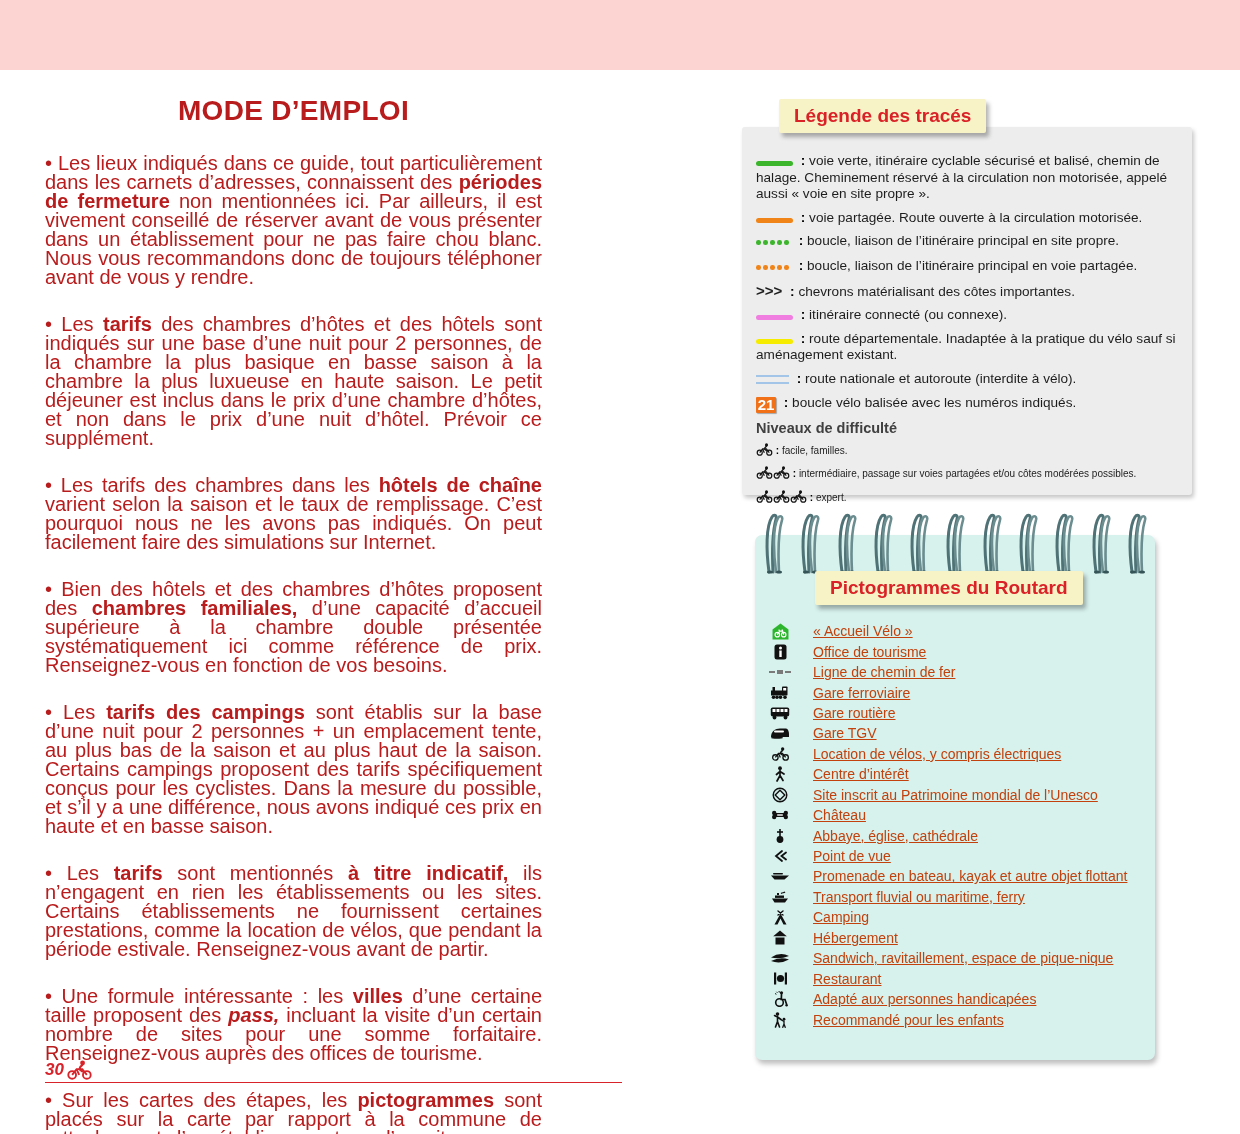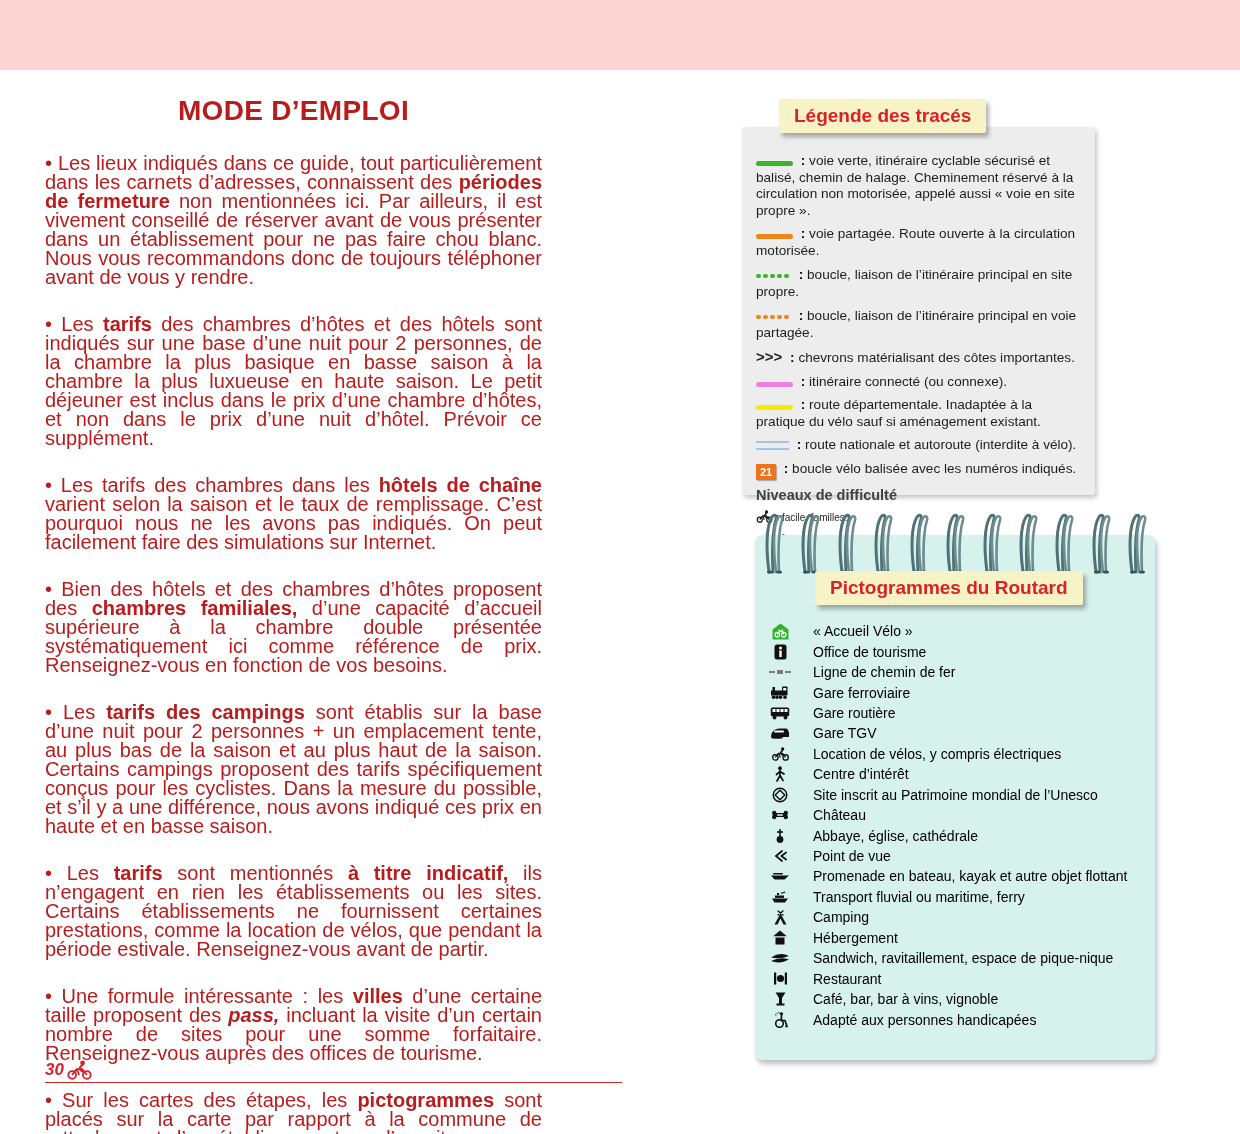": voie verte, itinéraire cyclable" .legend-box { width: 353px -> 450px }
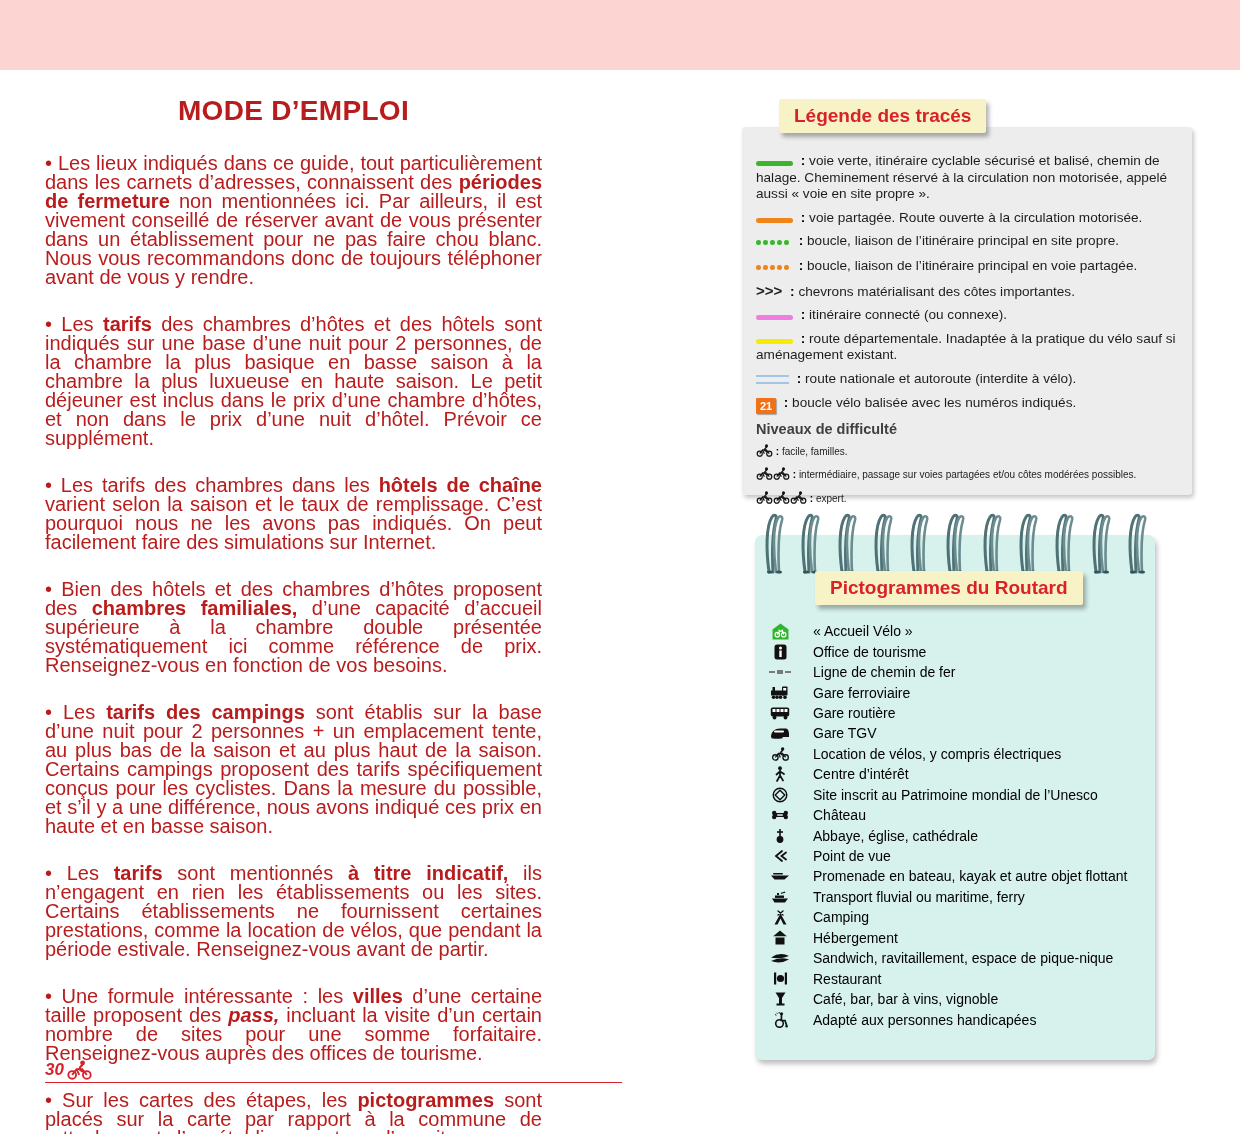"21" .sym-badge { font-size: 11px -> 15px }
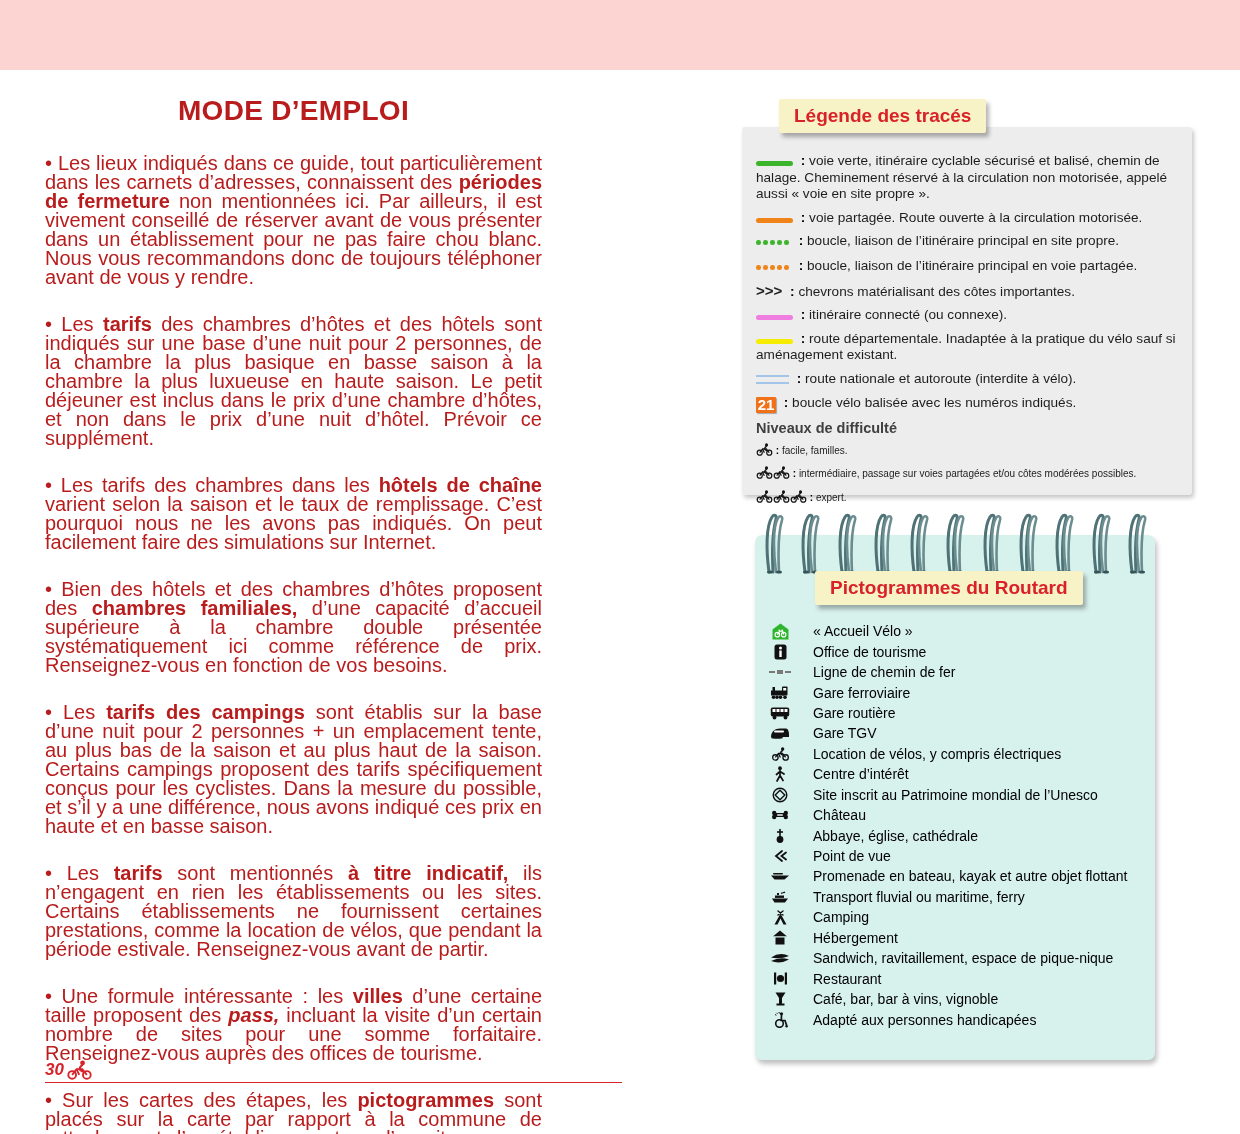"« Accueil Vélo »" .picto-label { color: #000000 -> #c2410c; text-decoration: none -> underline }
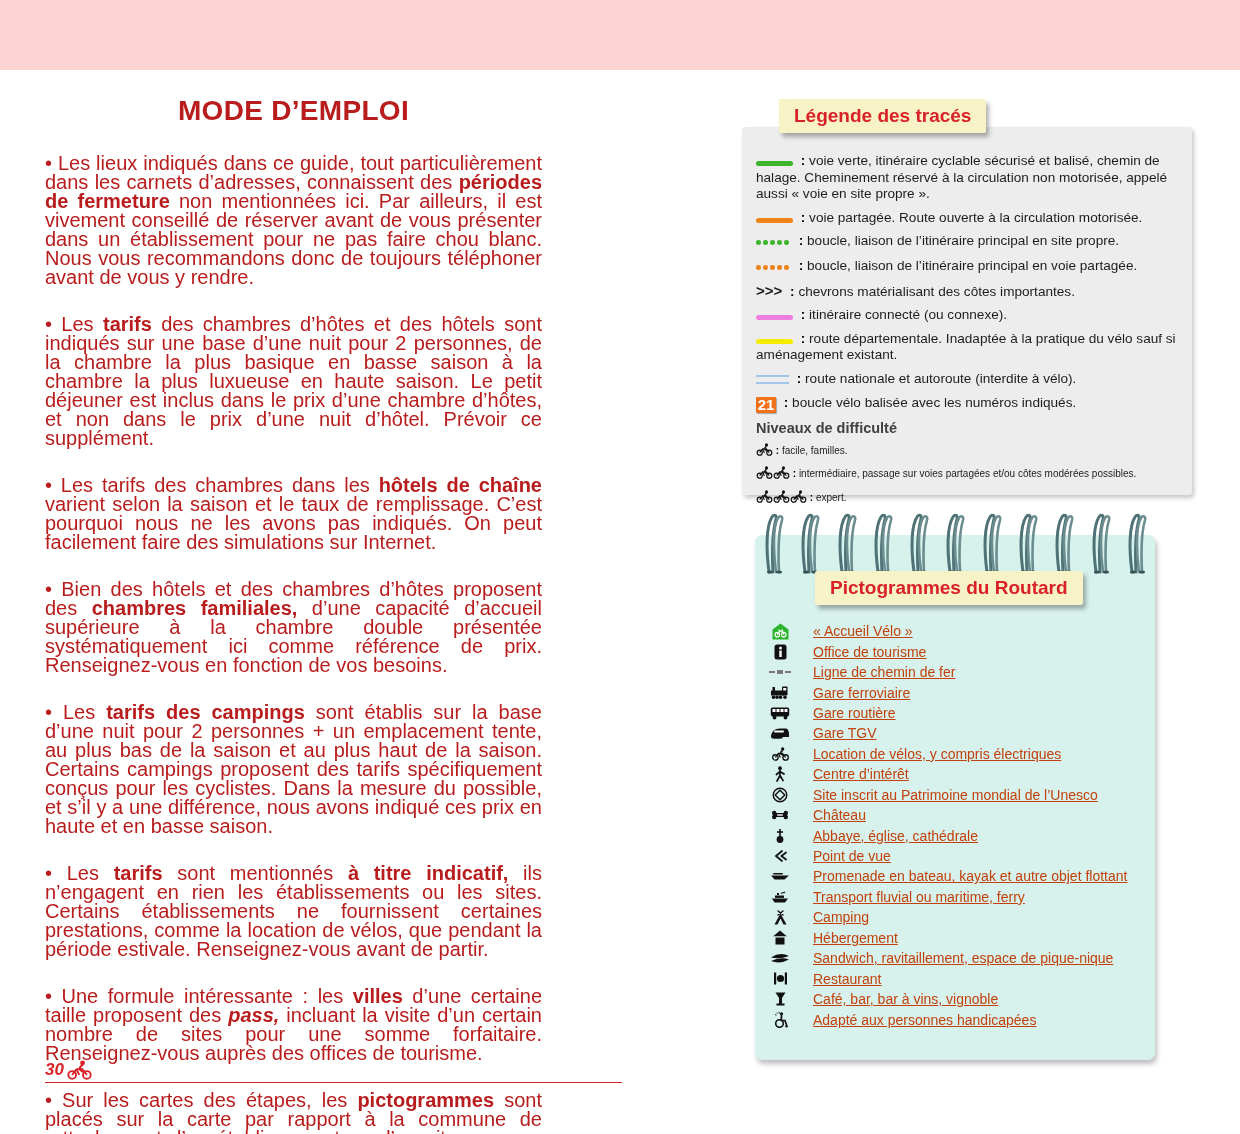"Café, bar, bar à vins," div.picto-row { html: <div> <span> <svg> <path></path> </svg> </span> <span>Café, bar, bar à vins, vignoble</span> </div> -> none }
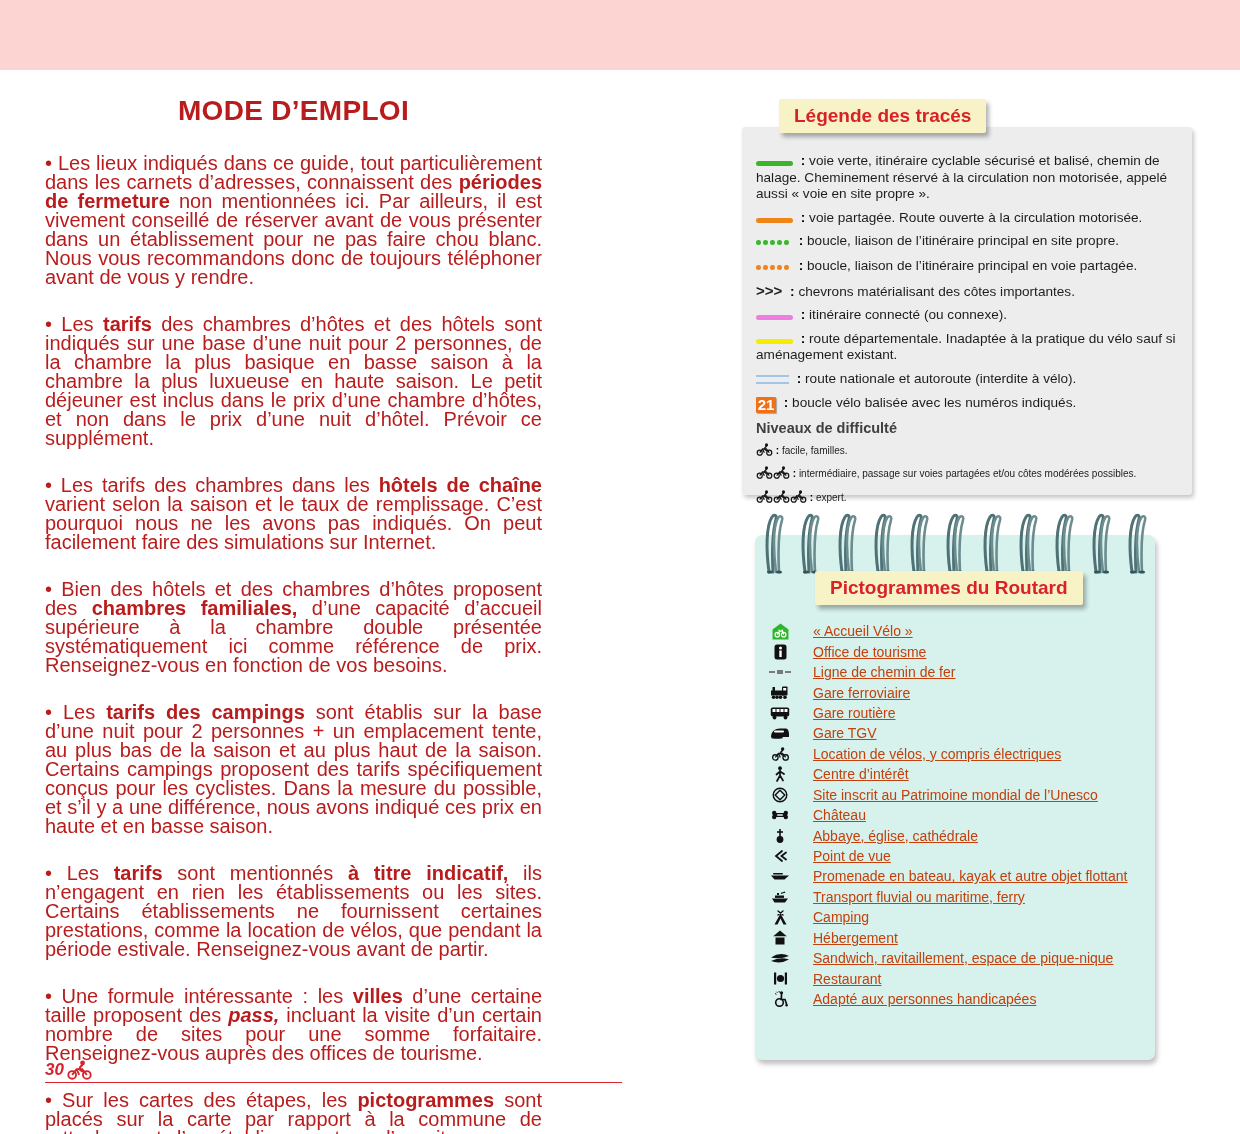"Recommandé pour les enfants" div.picto-row { html: none -> <div> <span> <svg> <circle></circle> <path></path> <circle></circle> <path></path> </svg> </span> <span>Recommandé pour les enfants</span> </div> }
